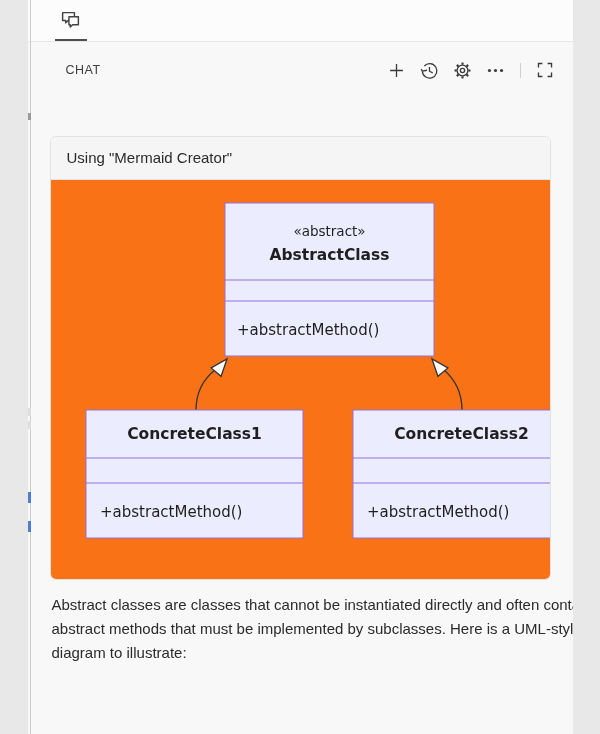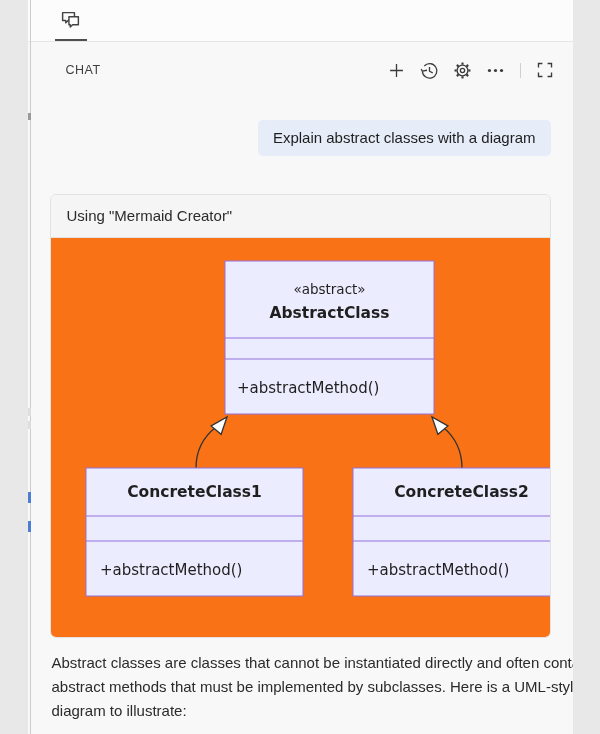"Explain abstract classes with a" div.bubble-row { html: <div> <div>Explain abstract classes with a diagram</div> </div> -> none }
